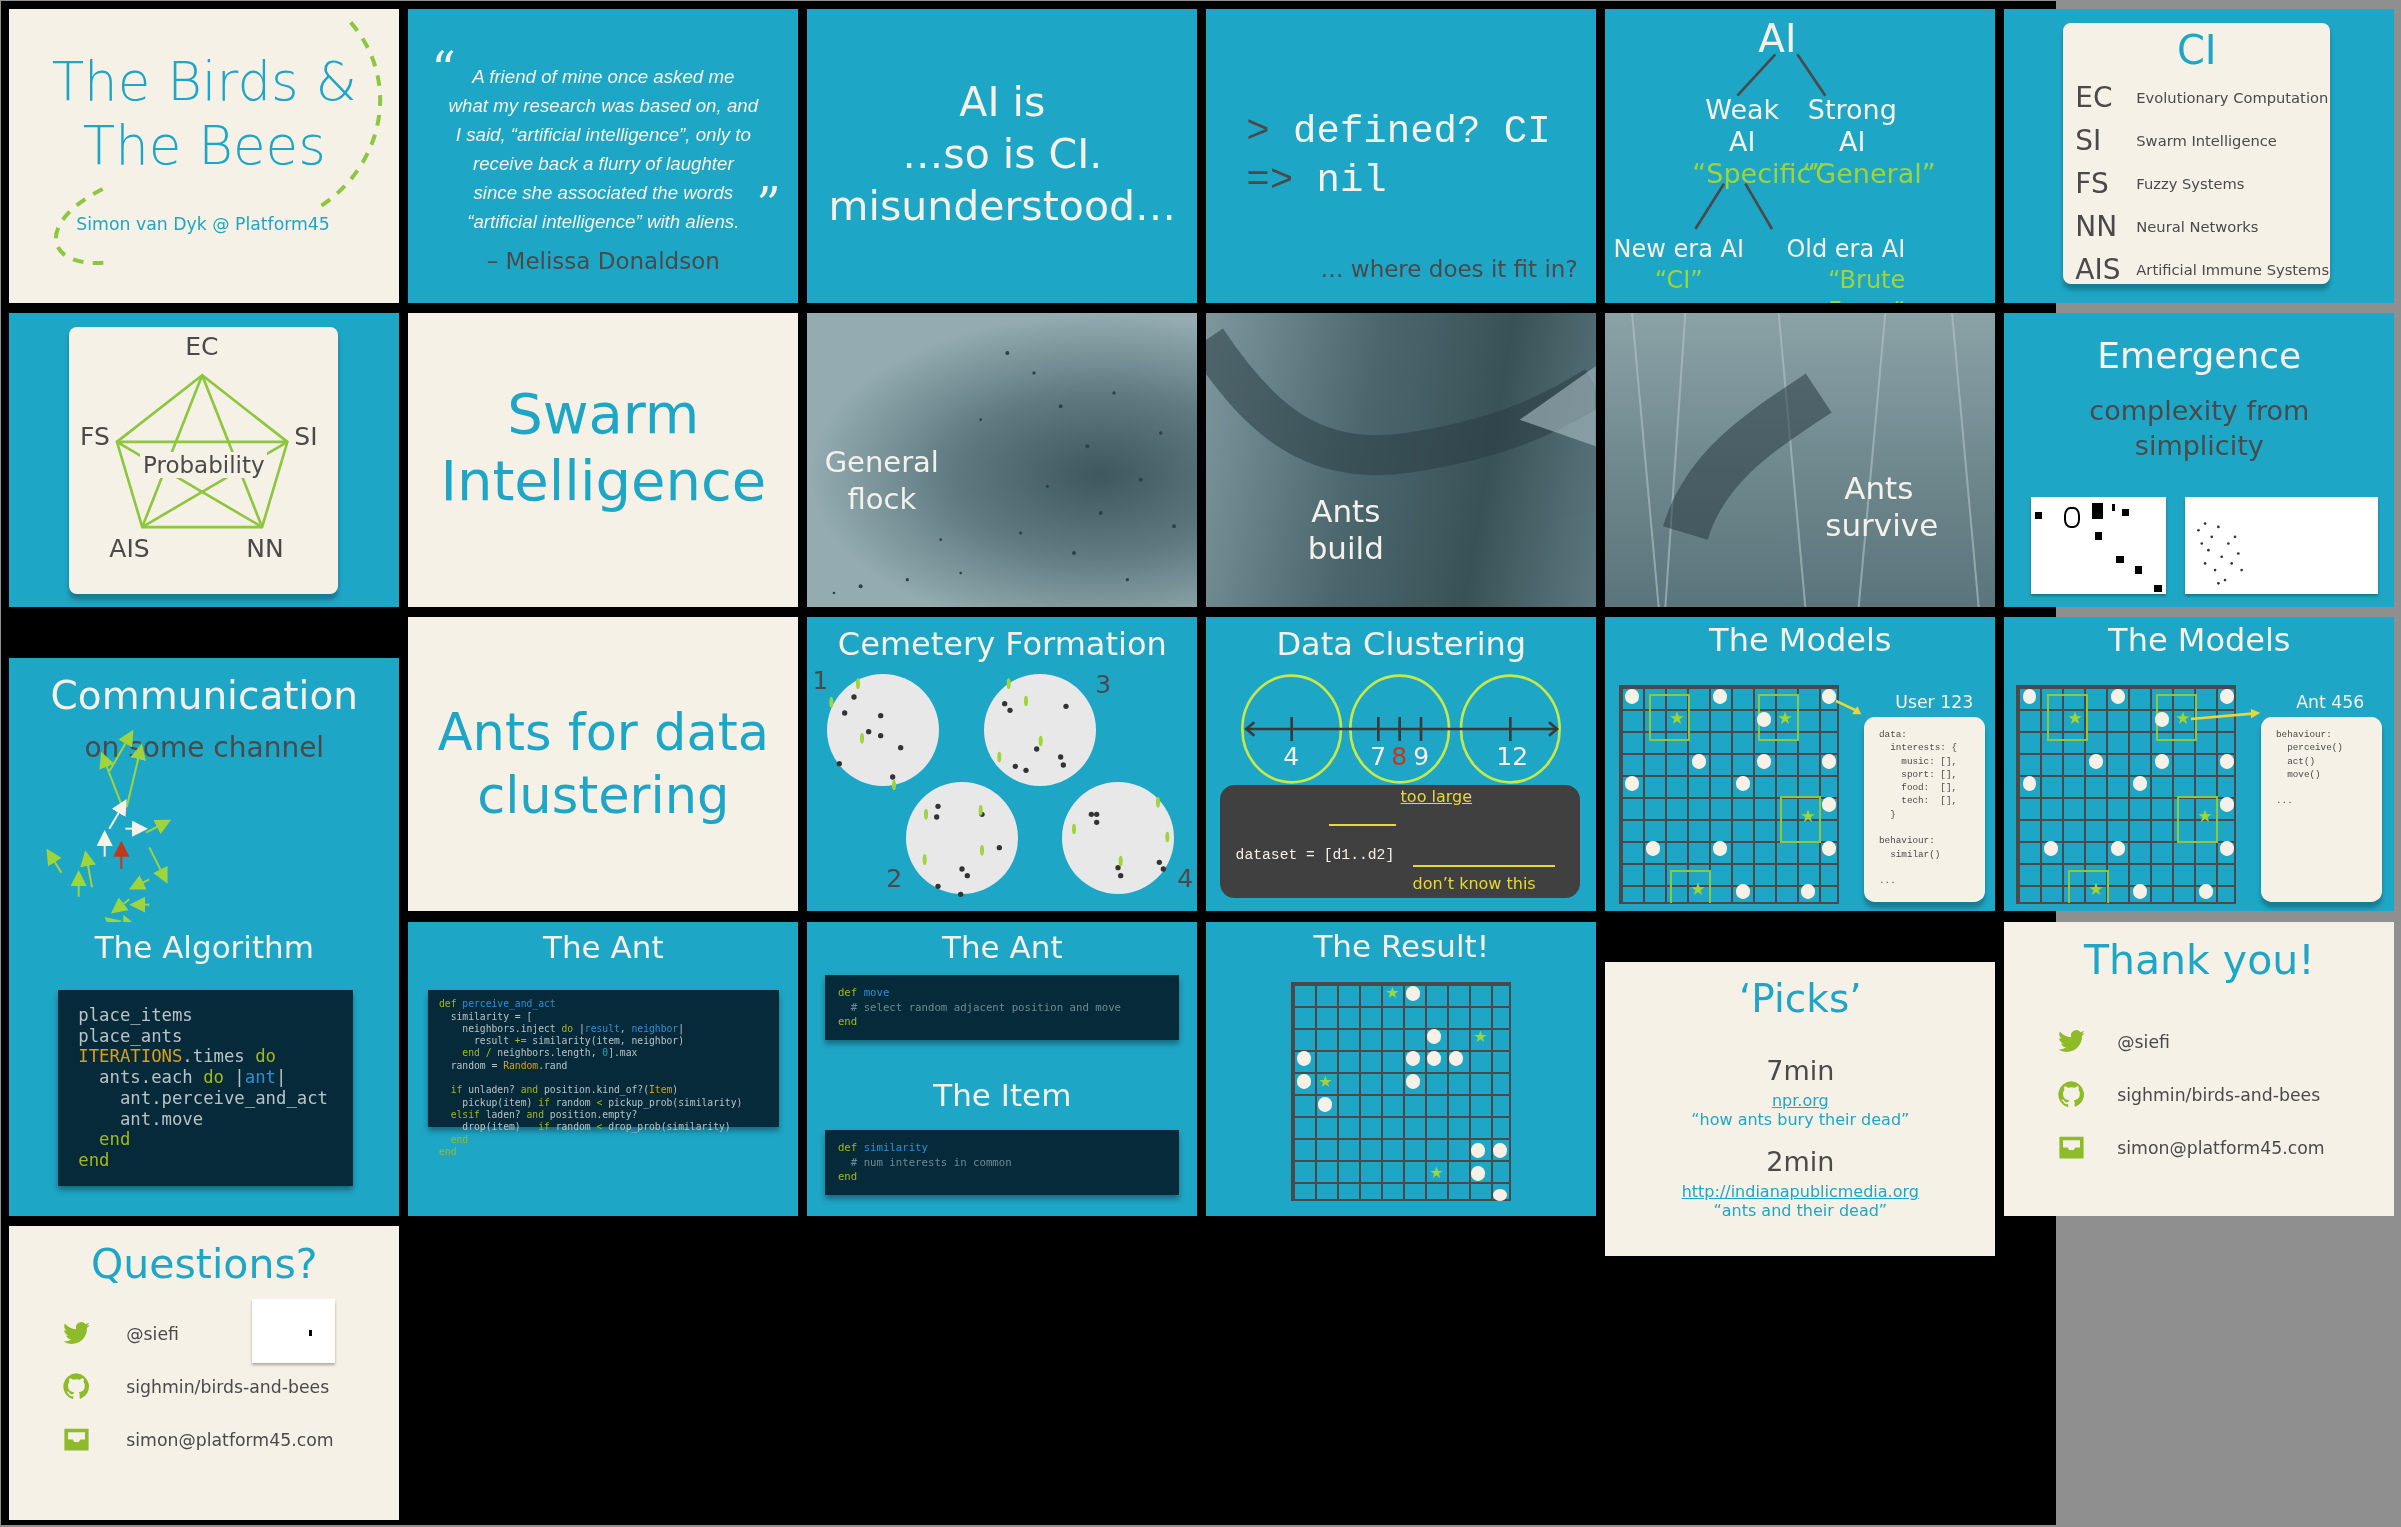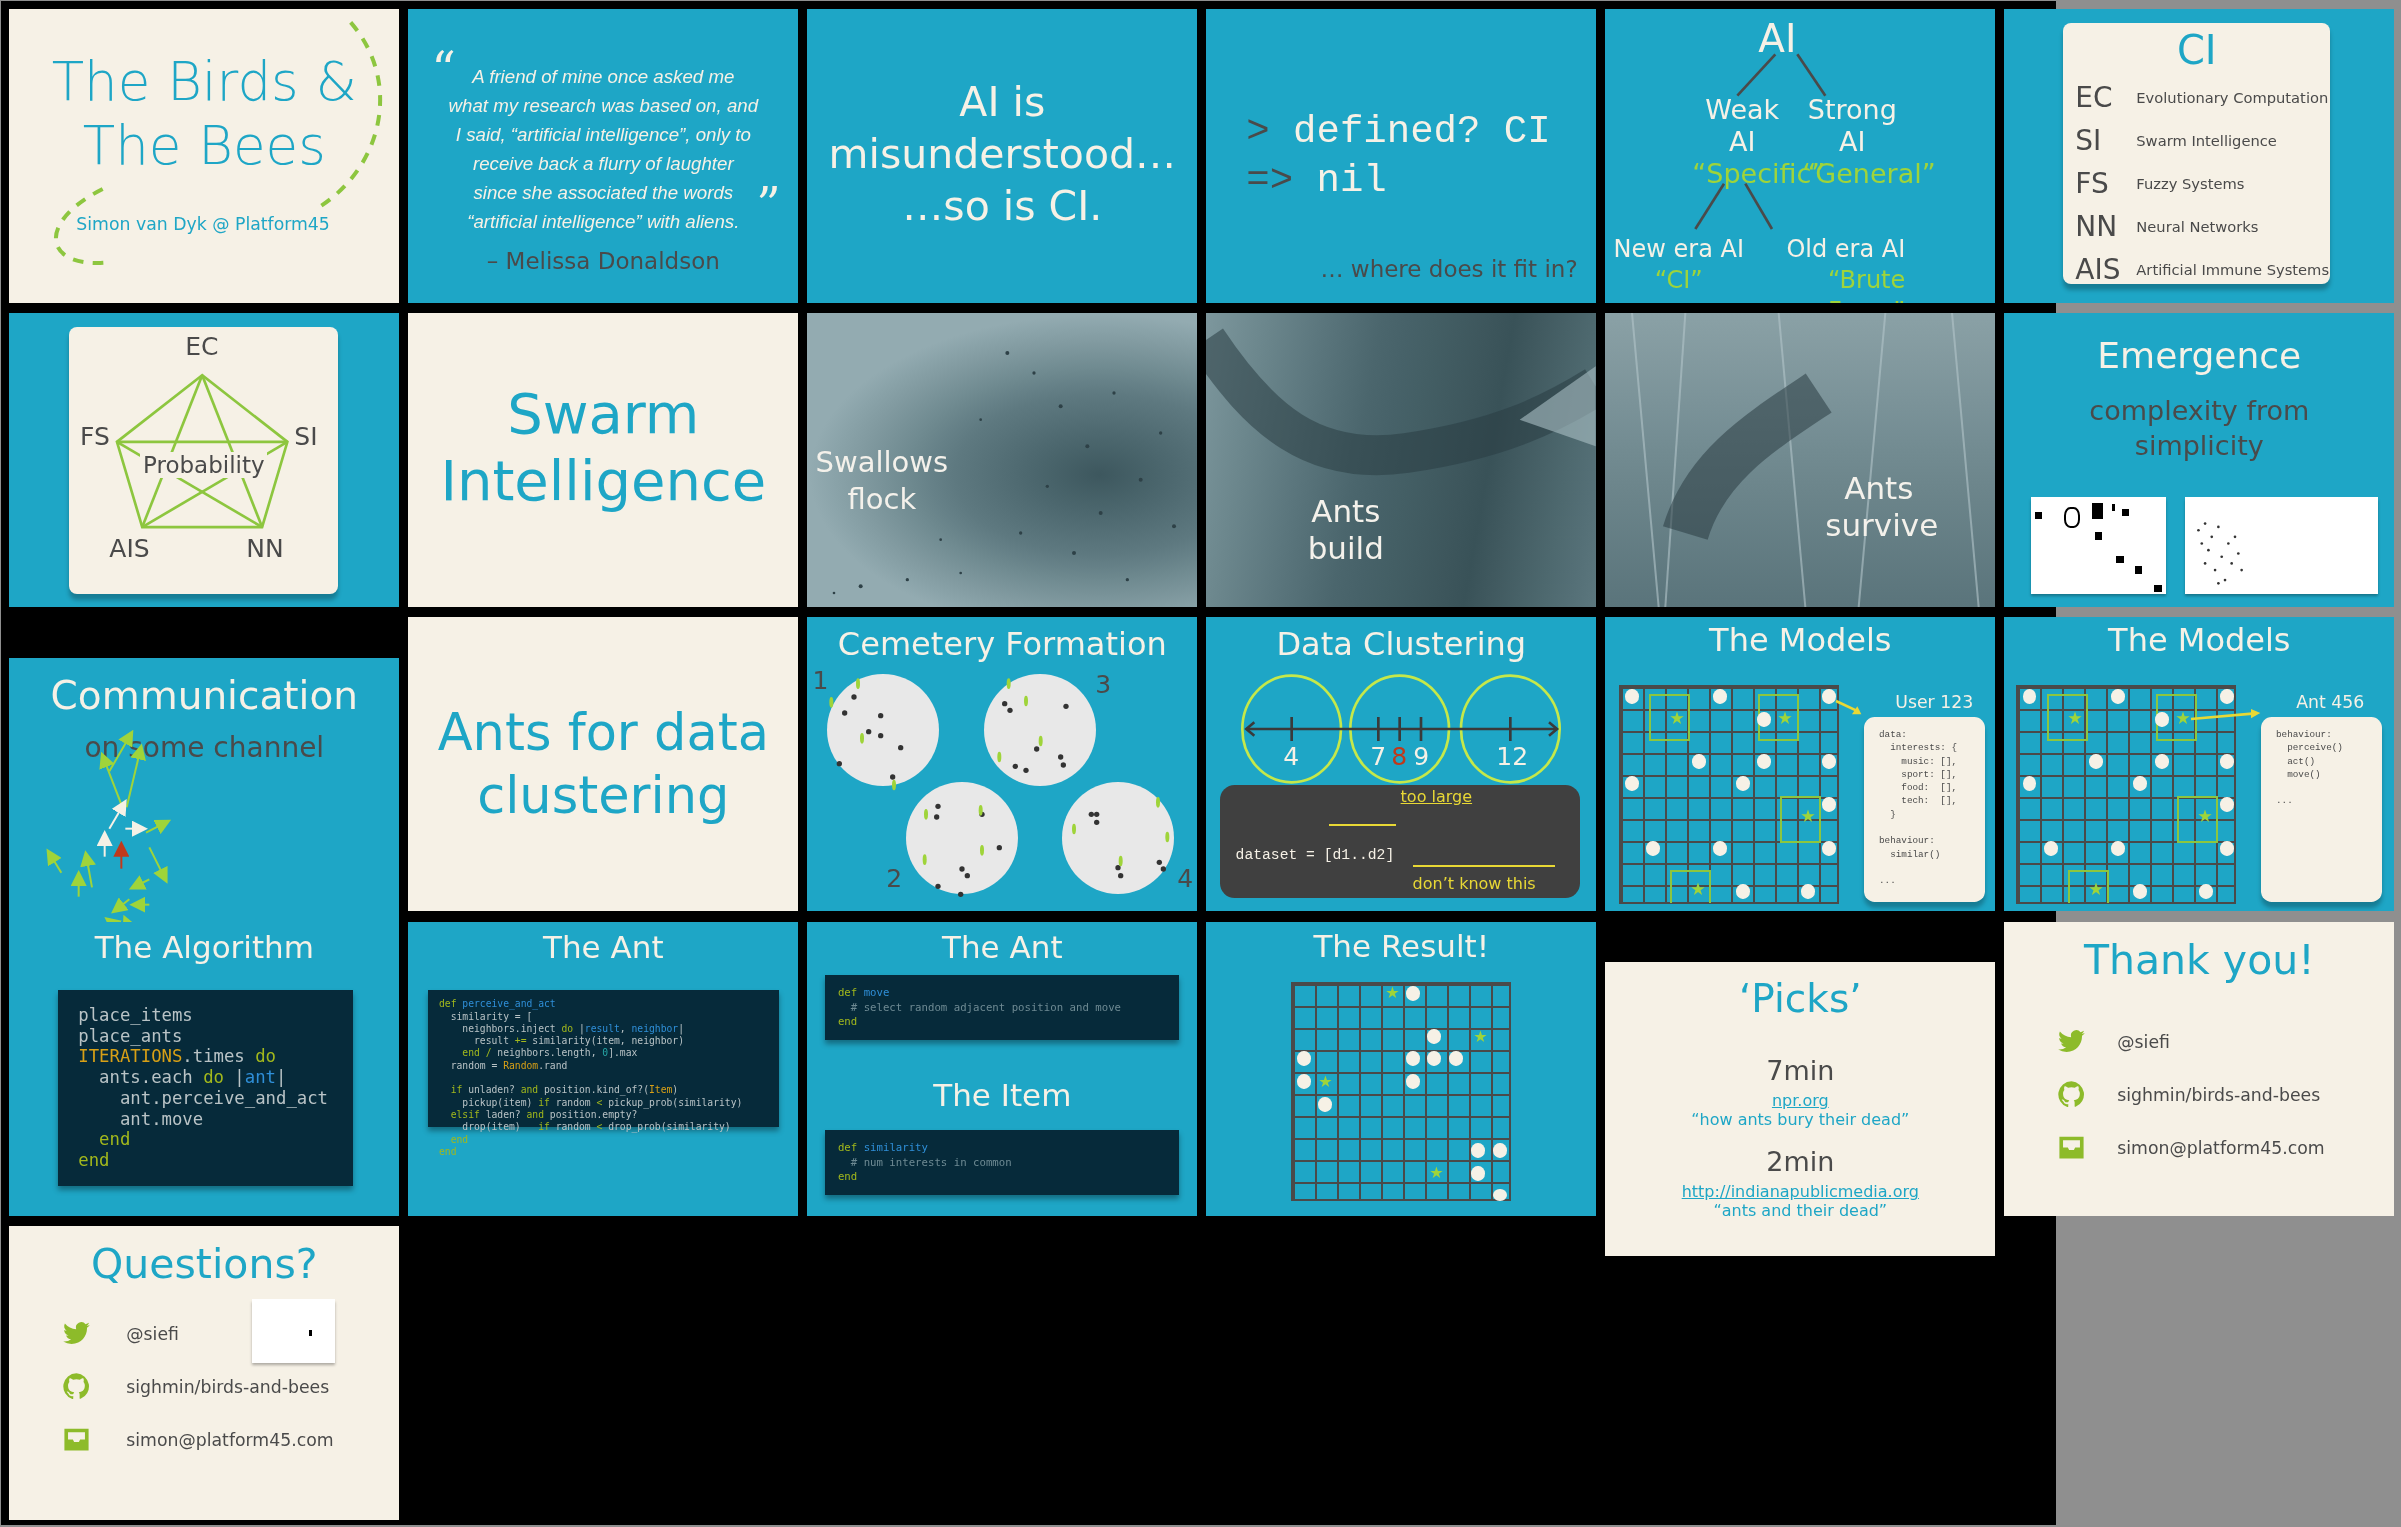"misunderstood…" div { order: before "…so is CI." -> after "…so is CI." }
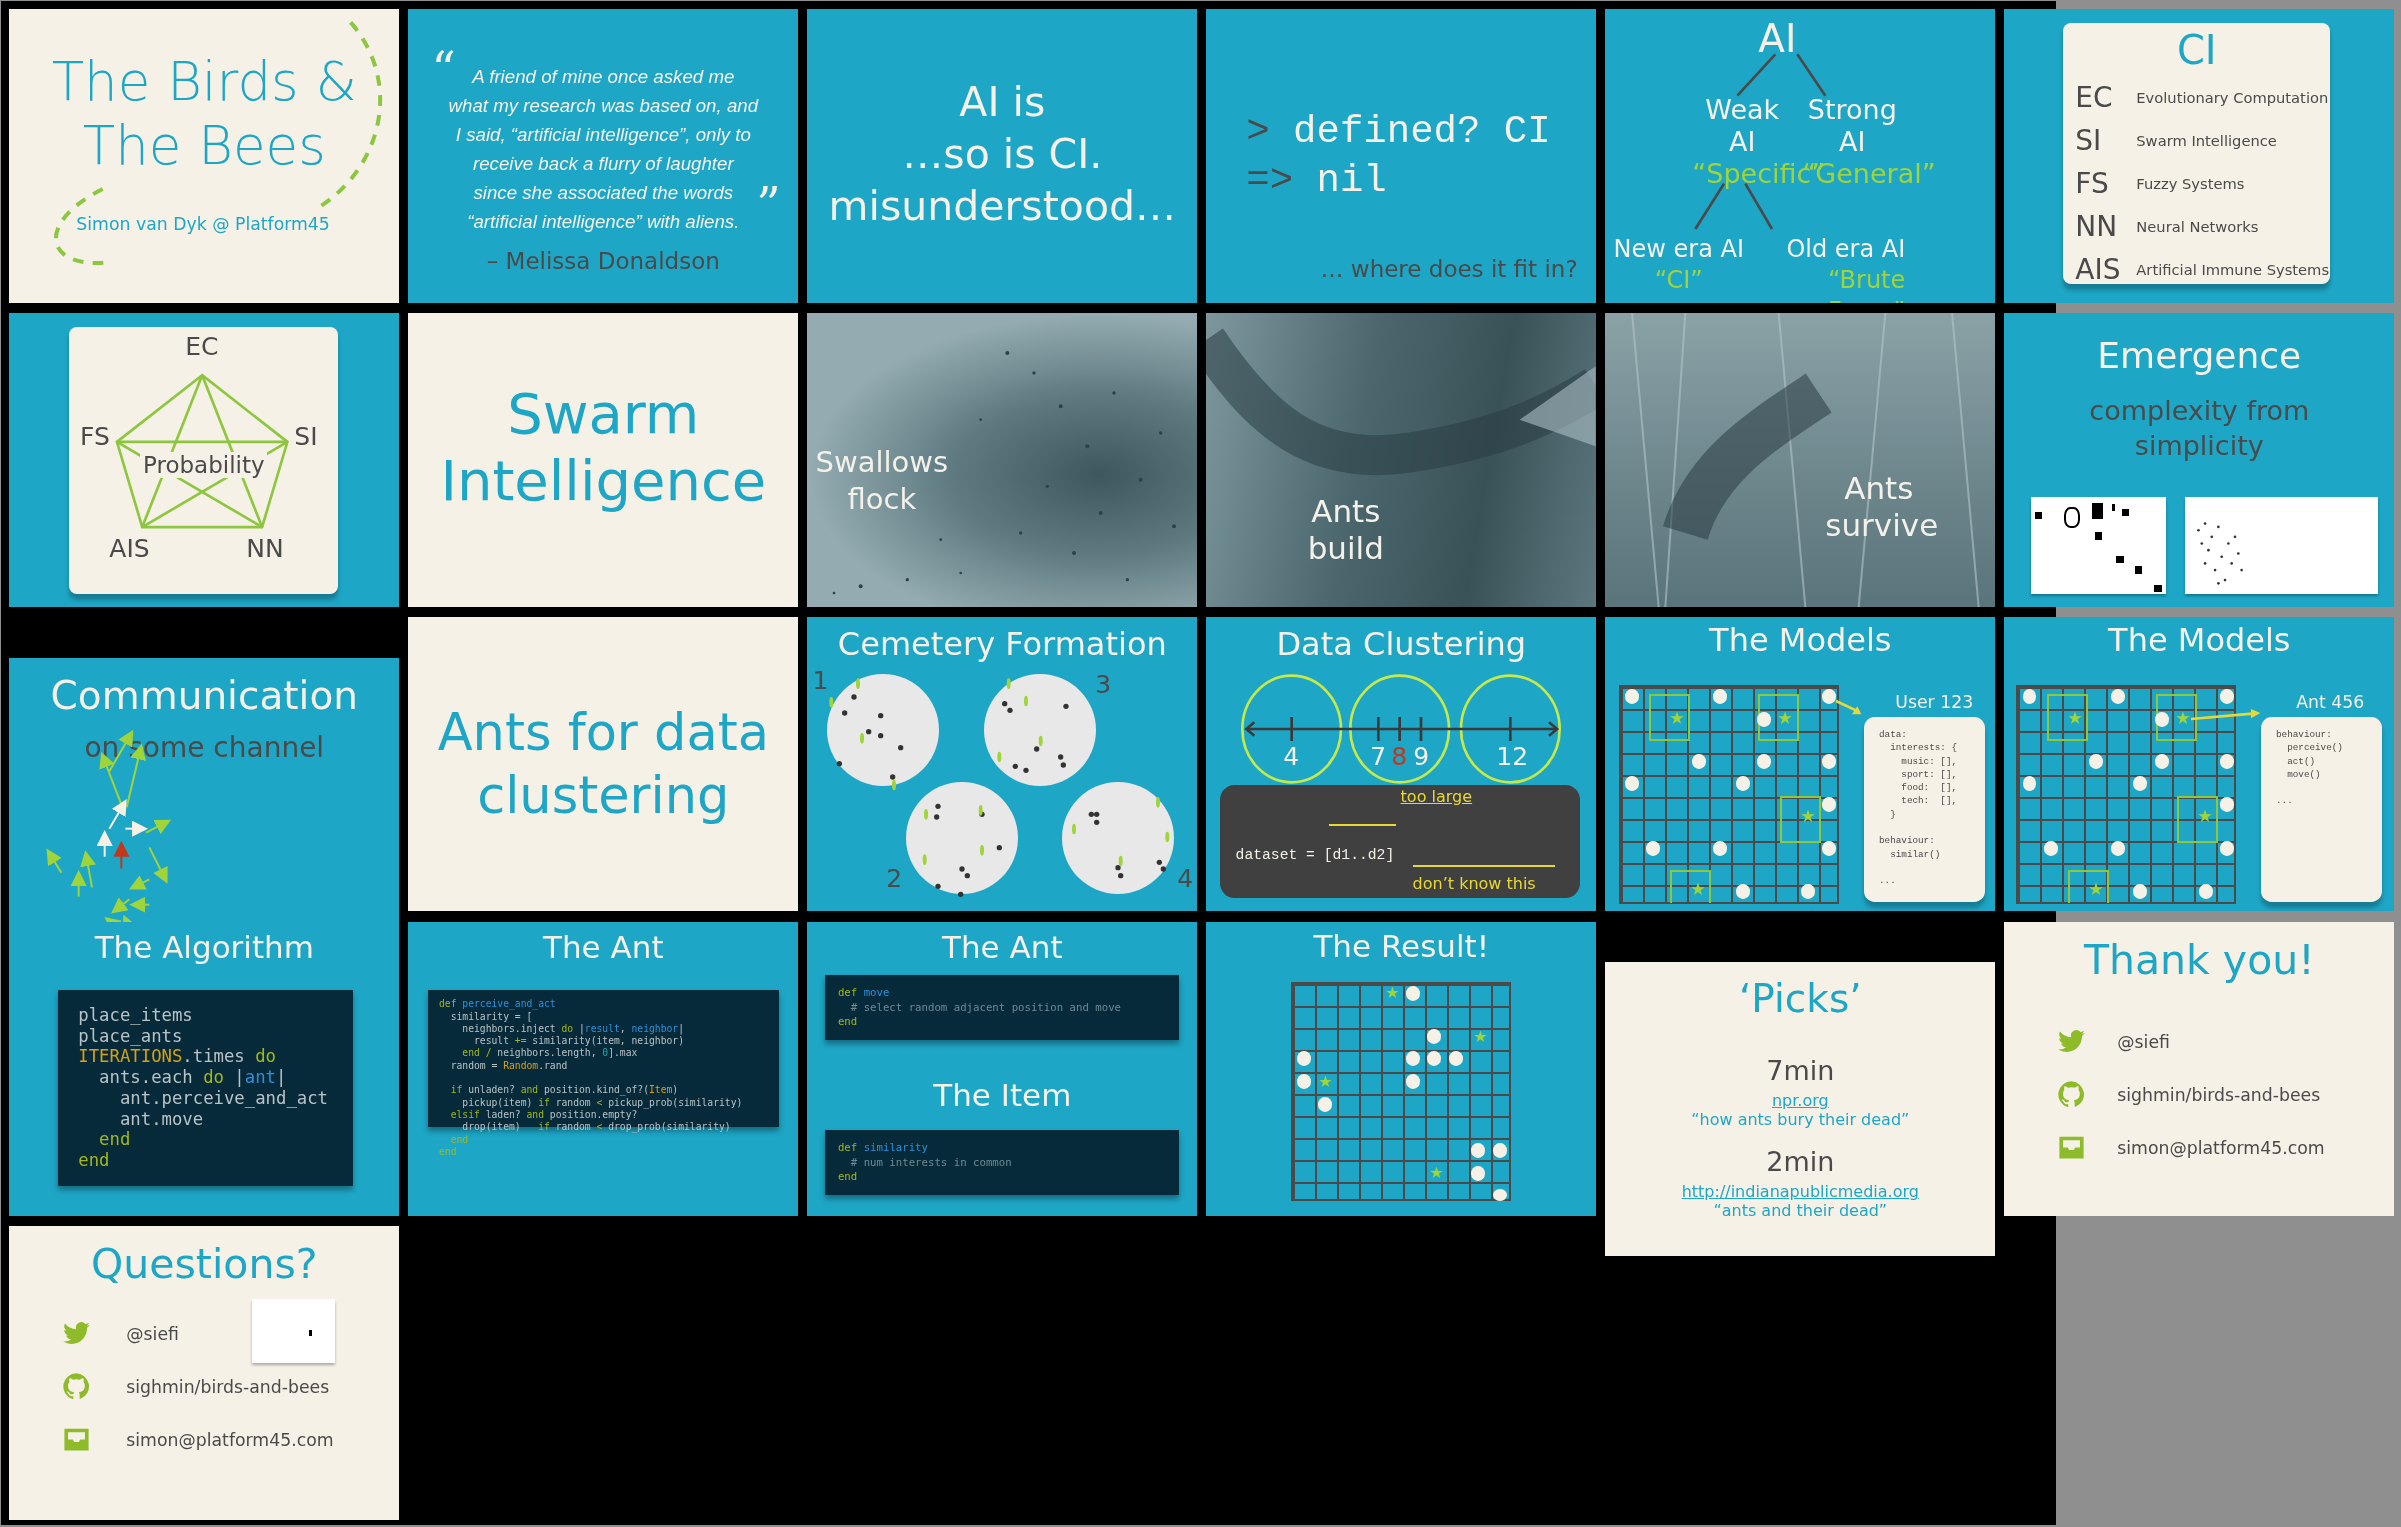"Swallows" div { text: Swallows -> General }
